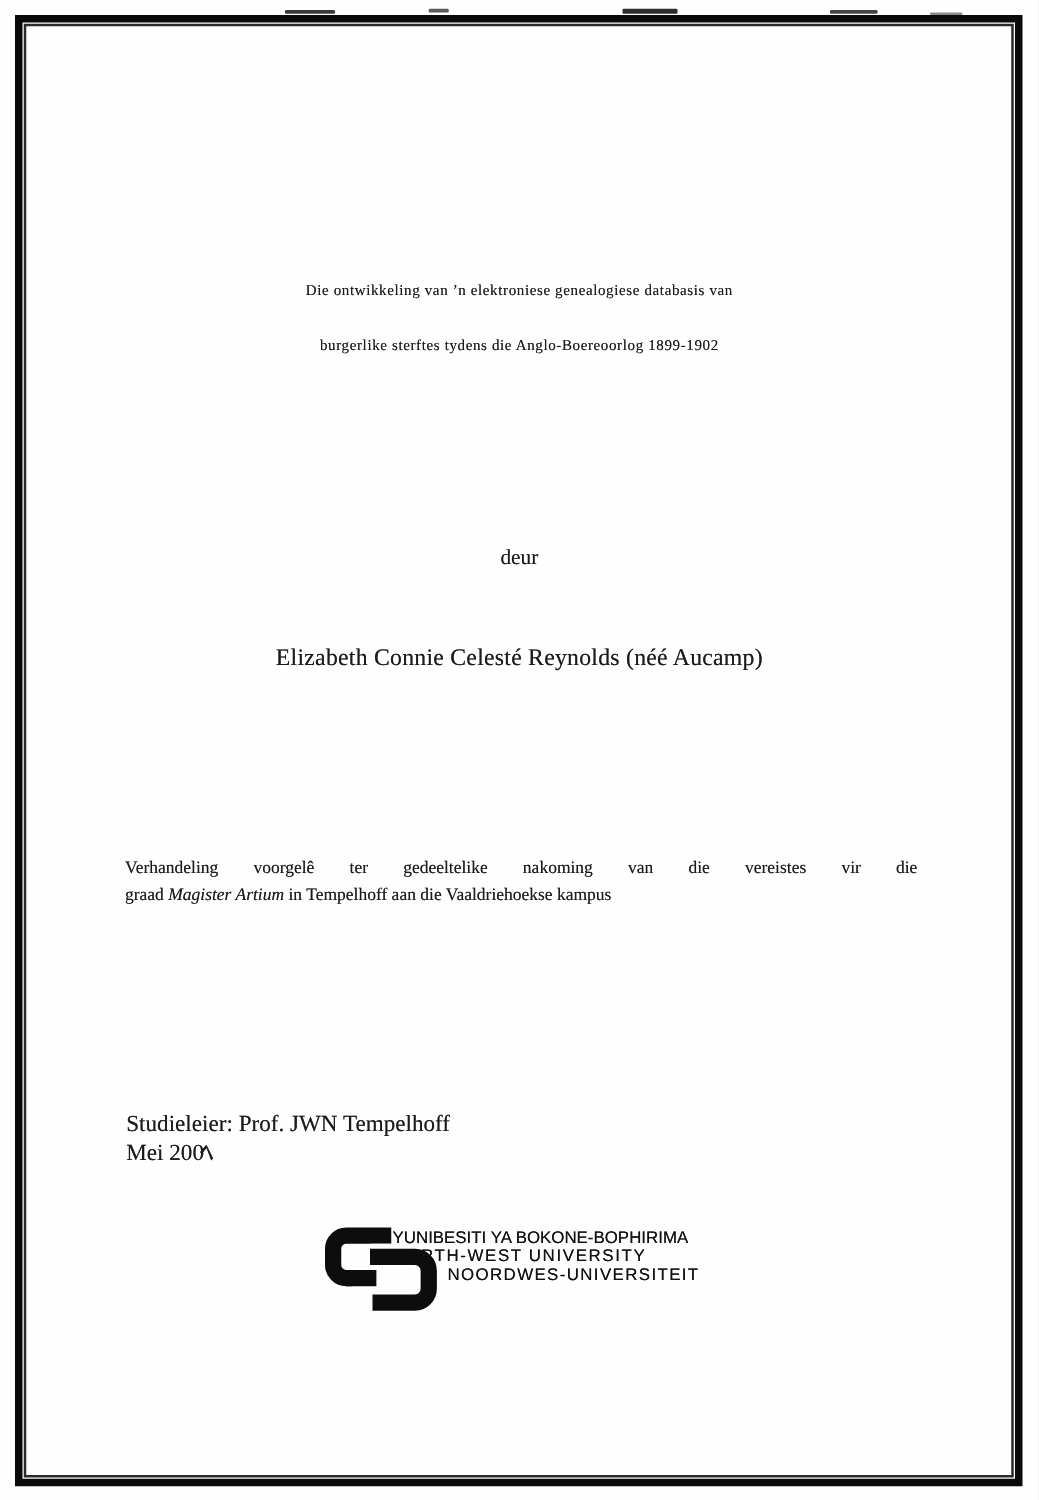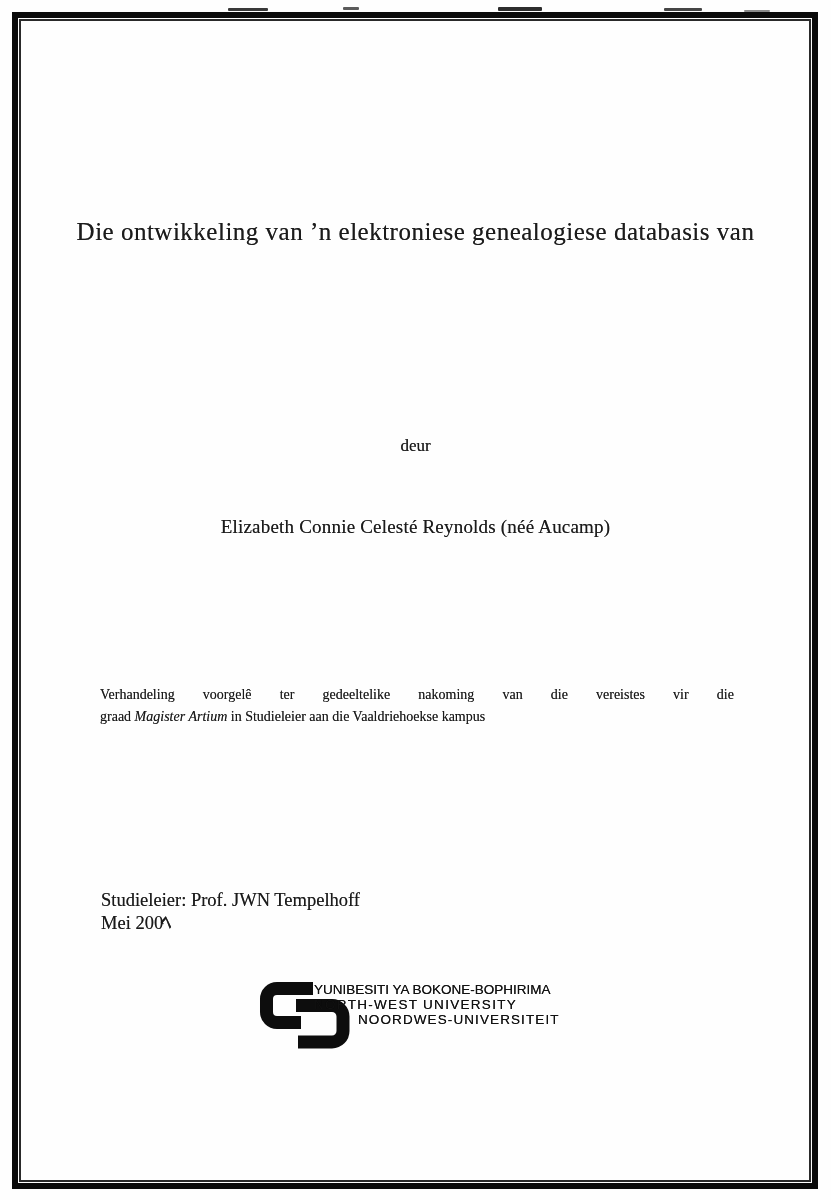"Die ontwikkeling van ’n elektroniese" .title-block { font-size: 25px -> 12px }
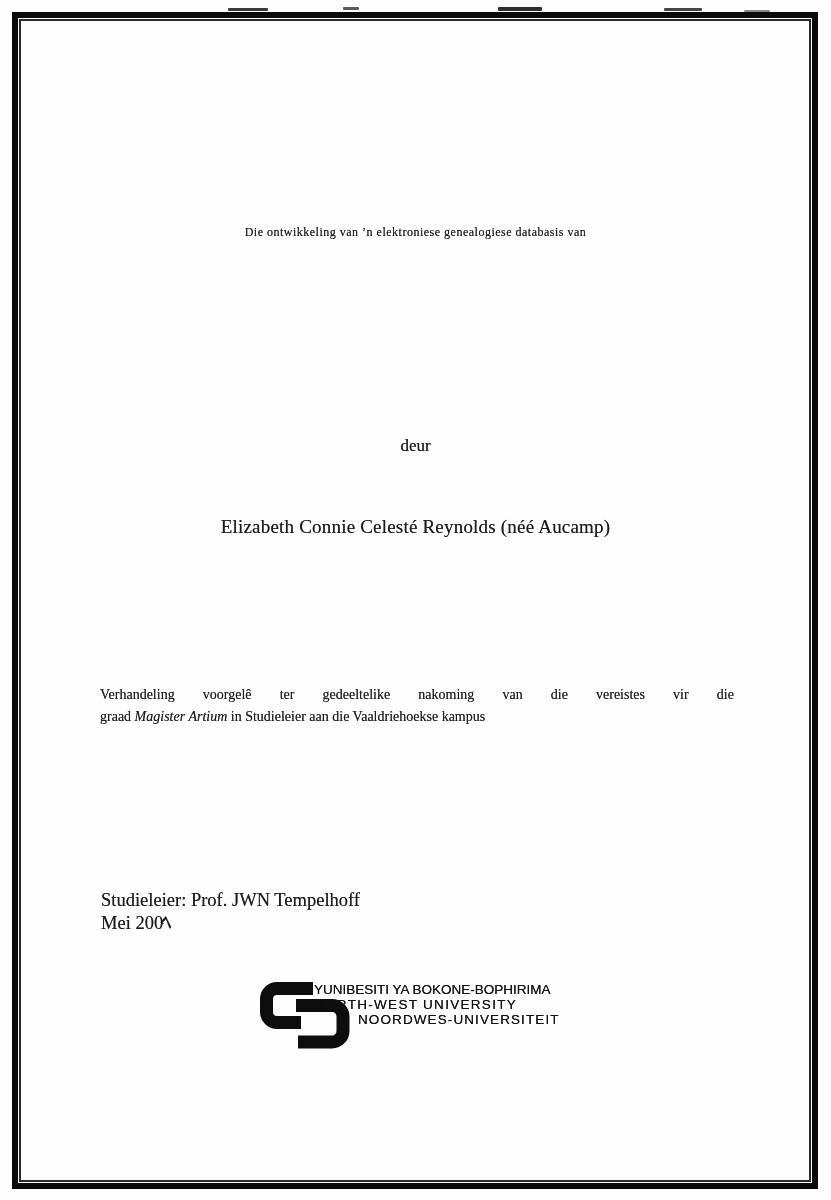"burgerlike sterftes tydens die" div { html: none -> <div>burgerlike sterftes tydens die Anglo-Boereoorlog 1899-1902</div> }
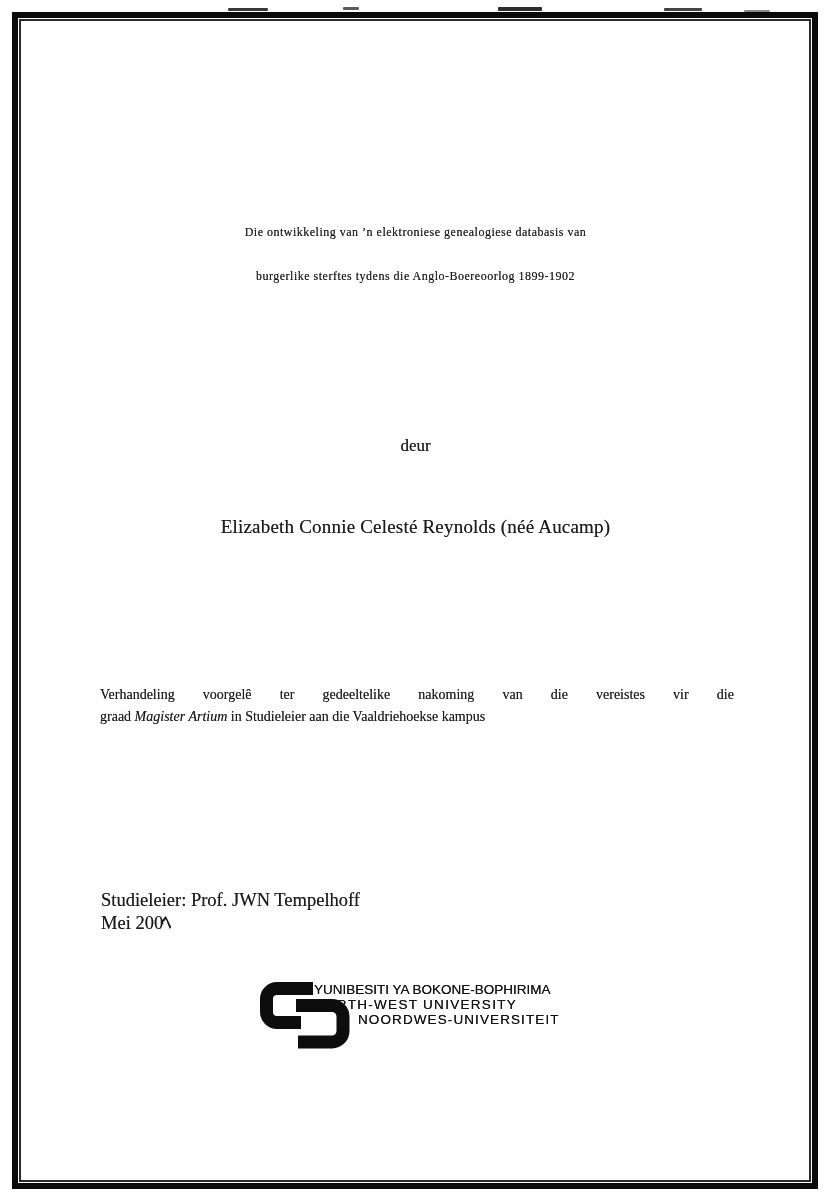"in Studieleier aan die Vaaldriehoekse" span { text: Studieleier -> Tempelhoff }
